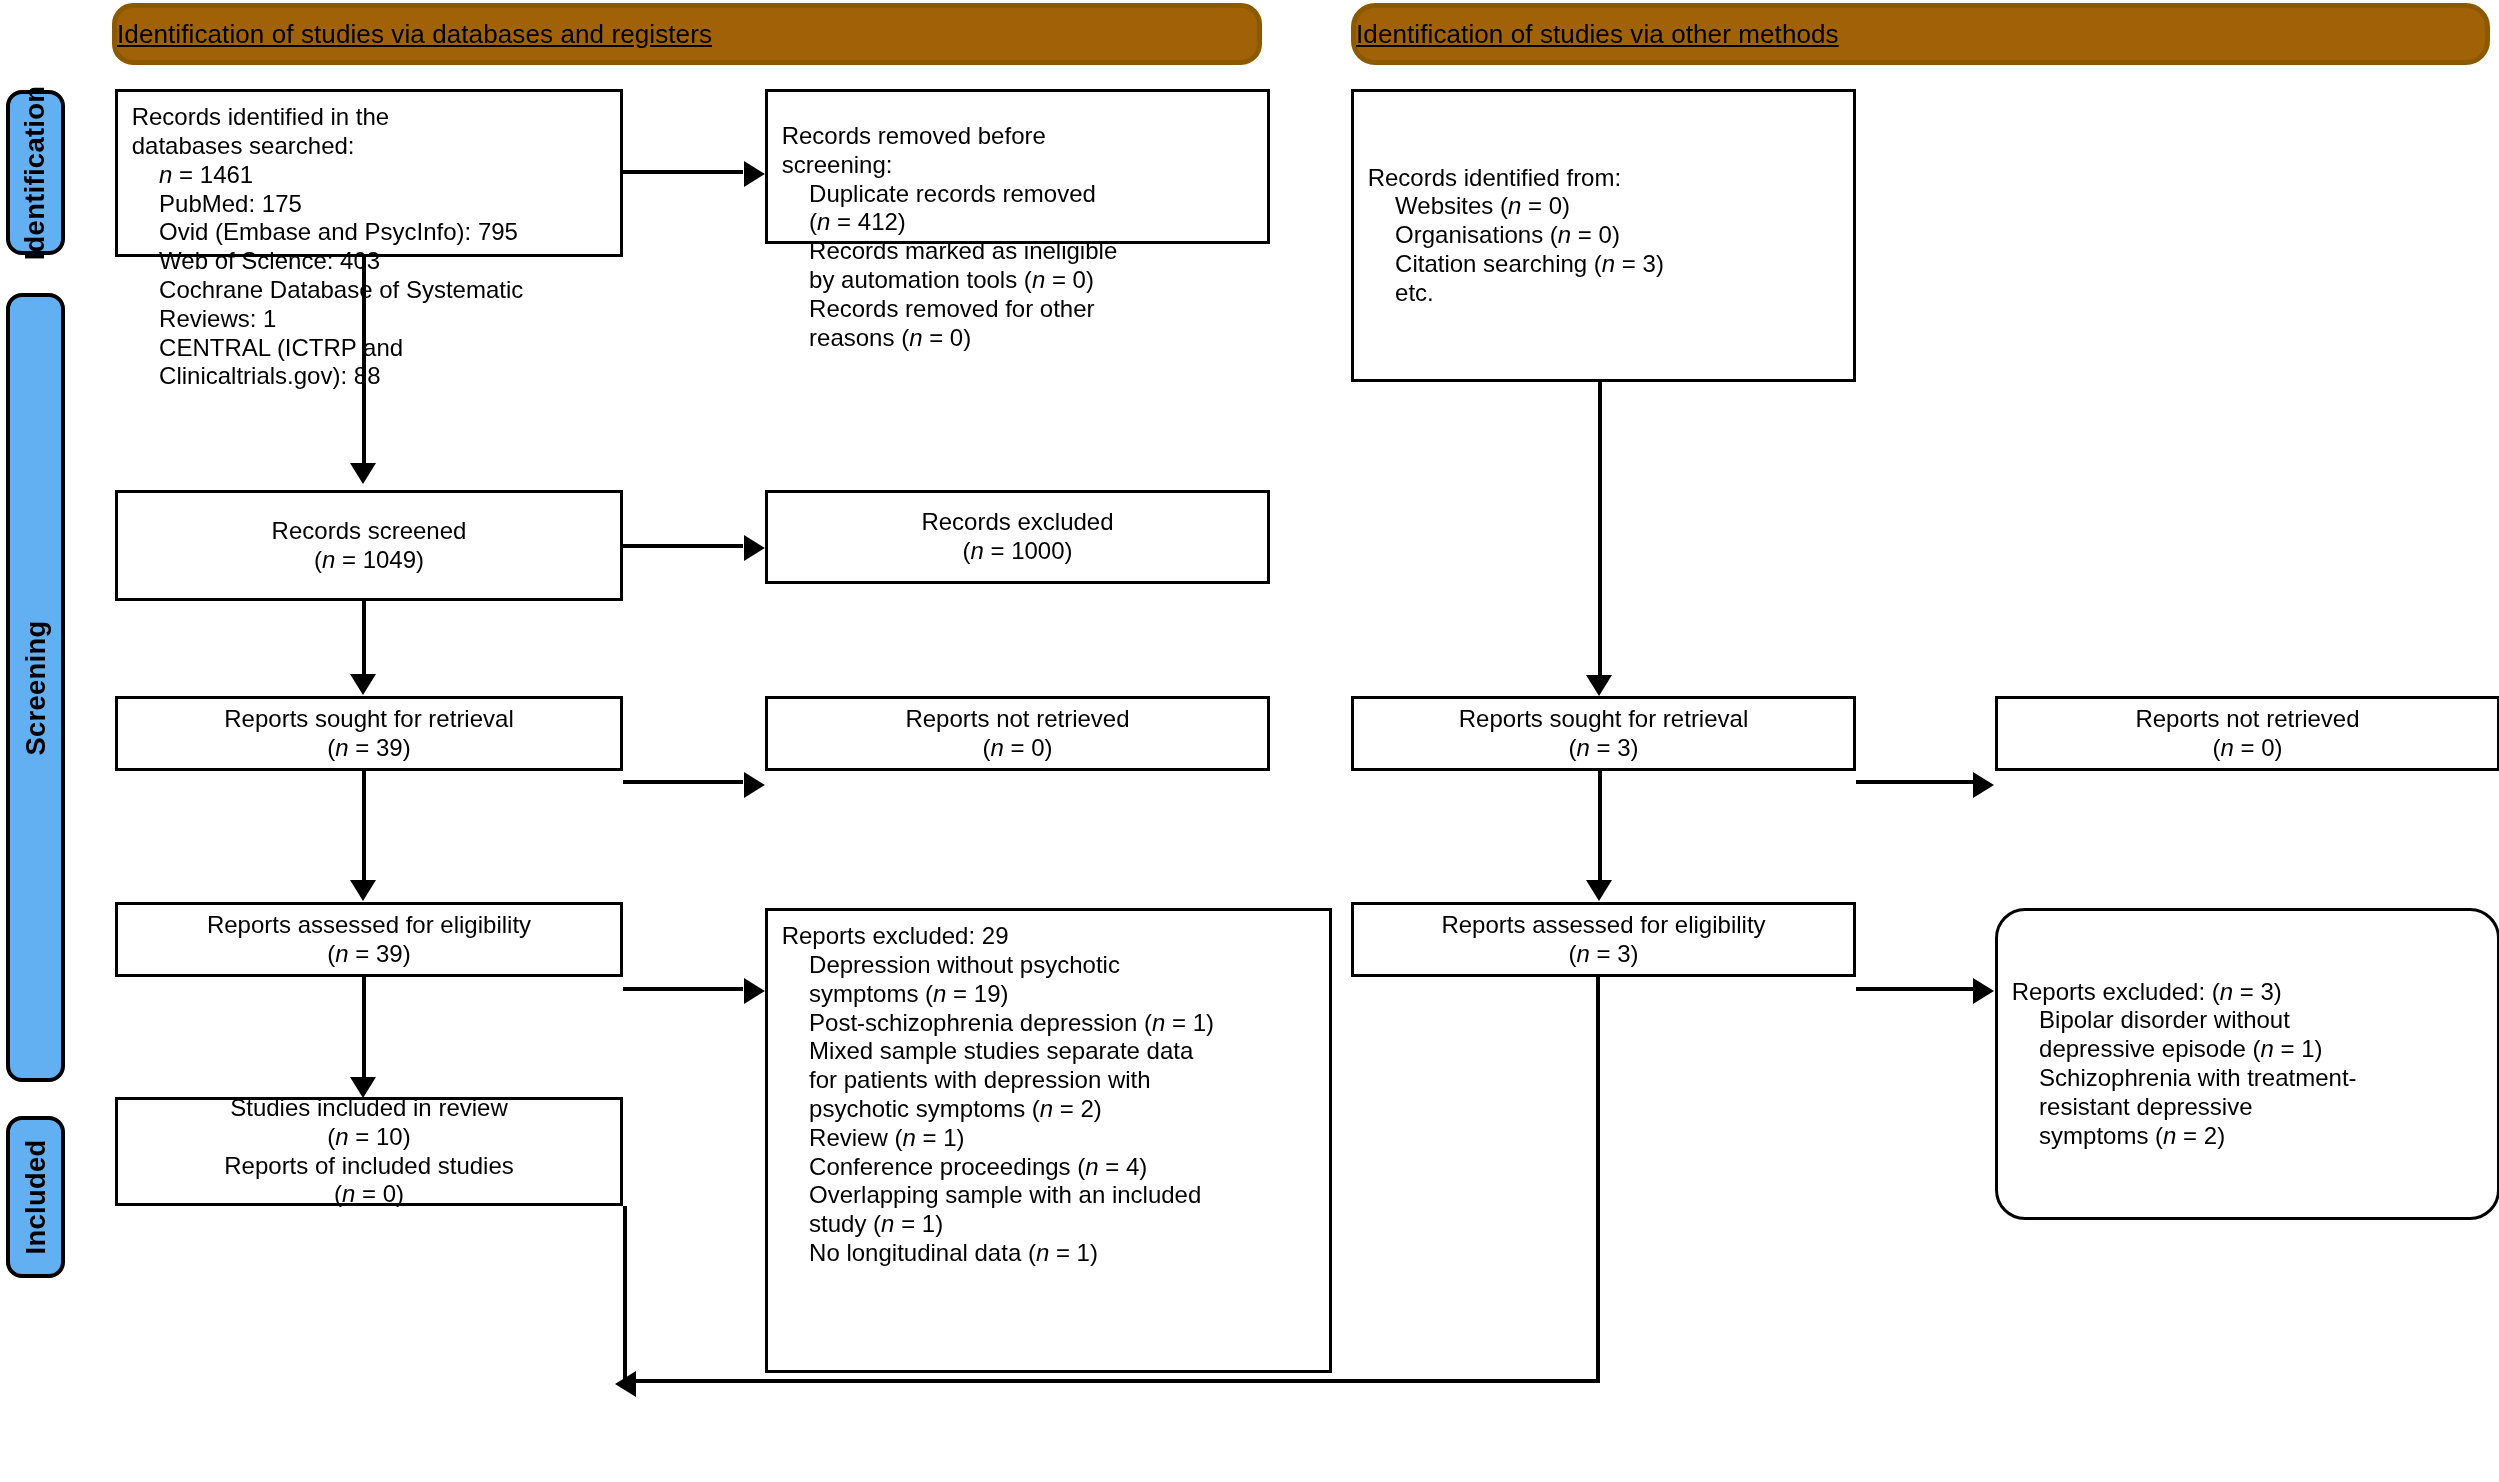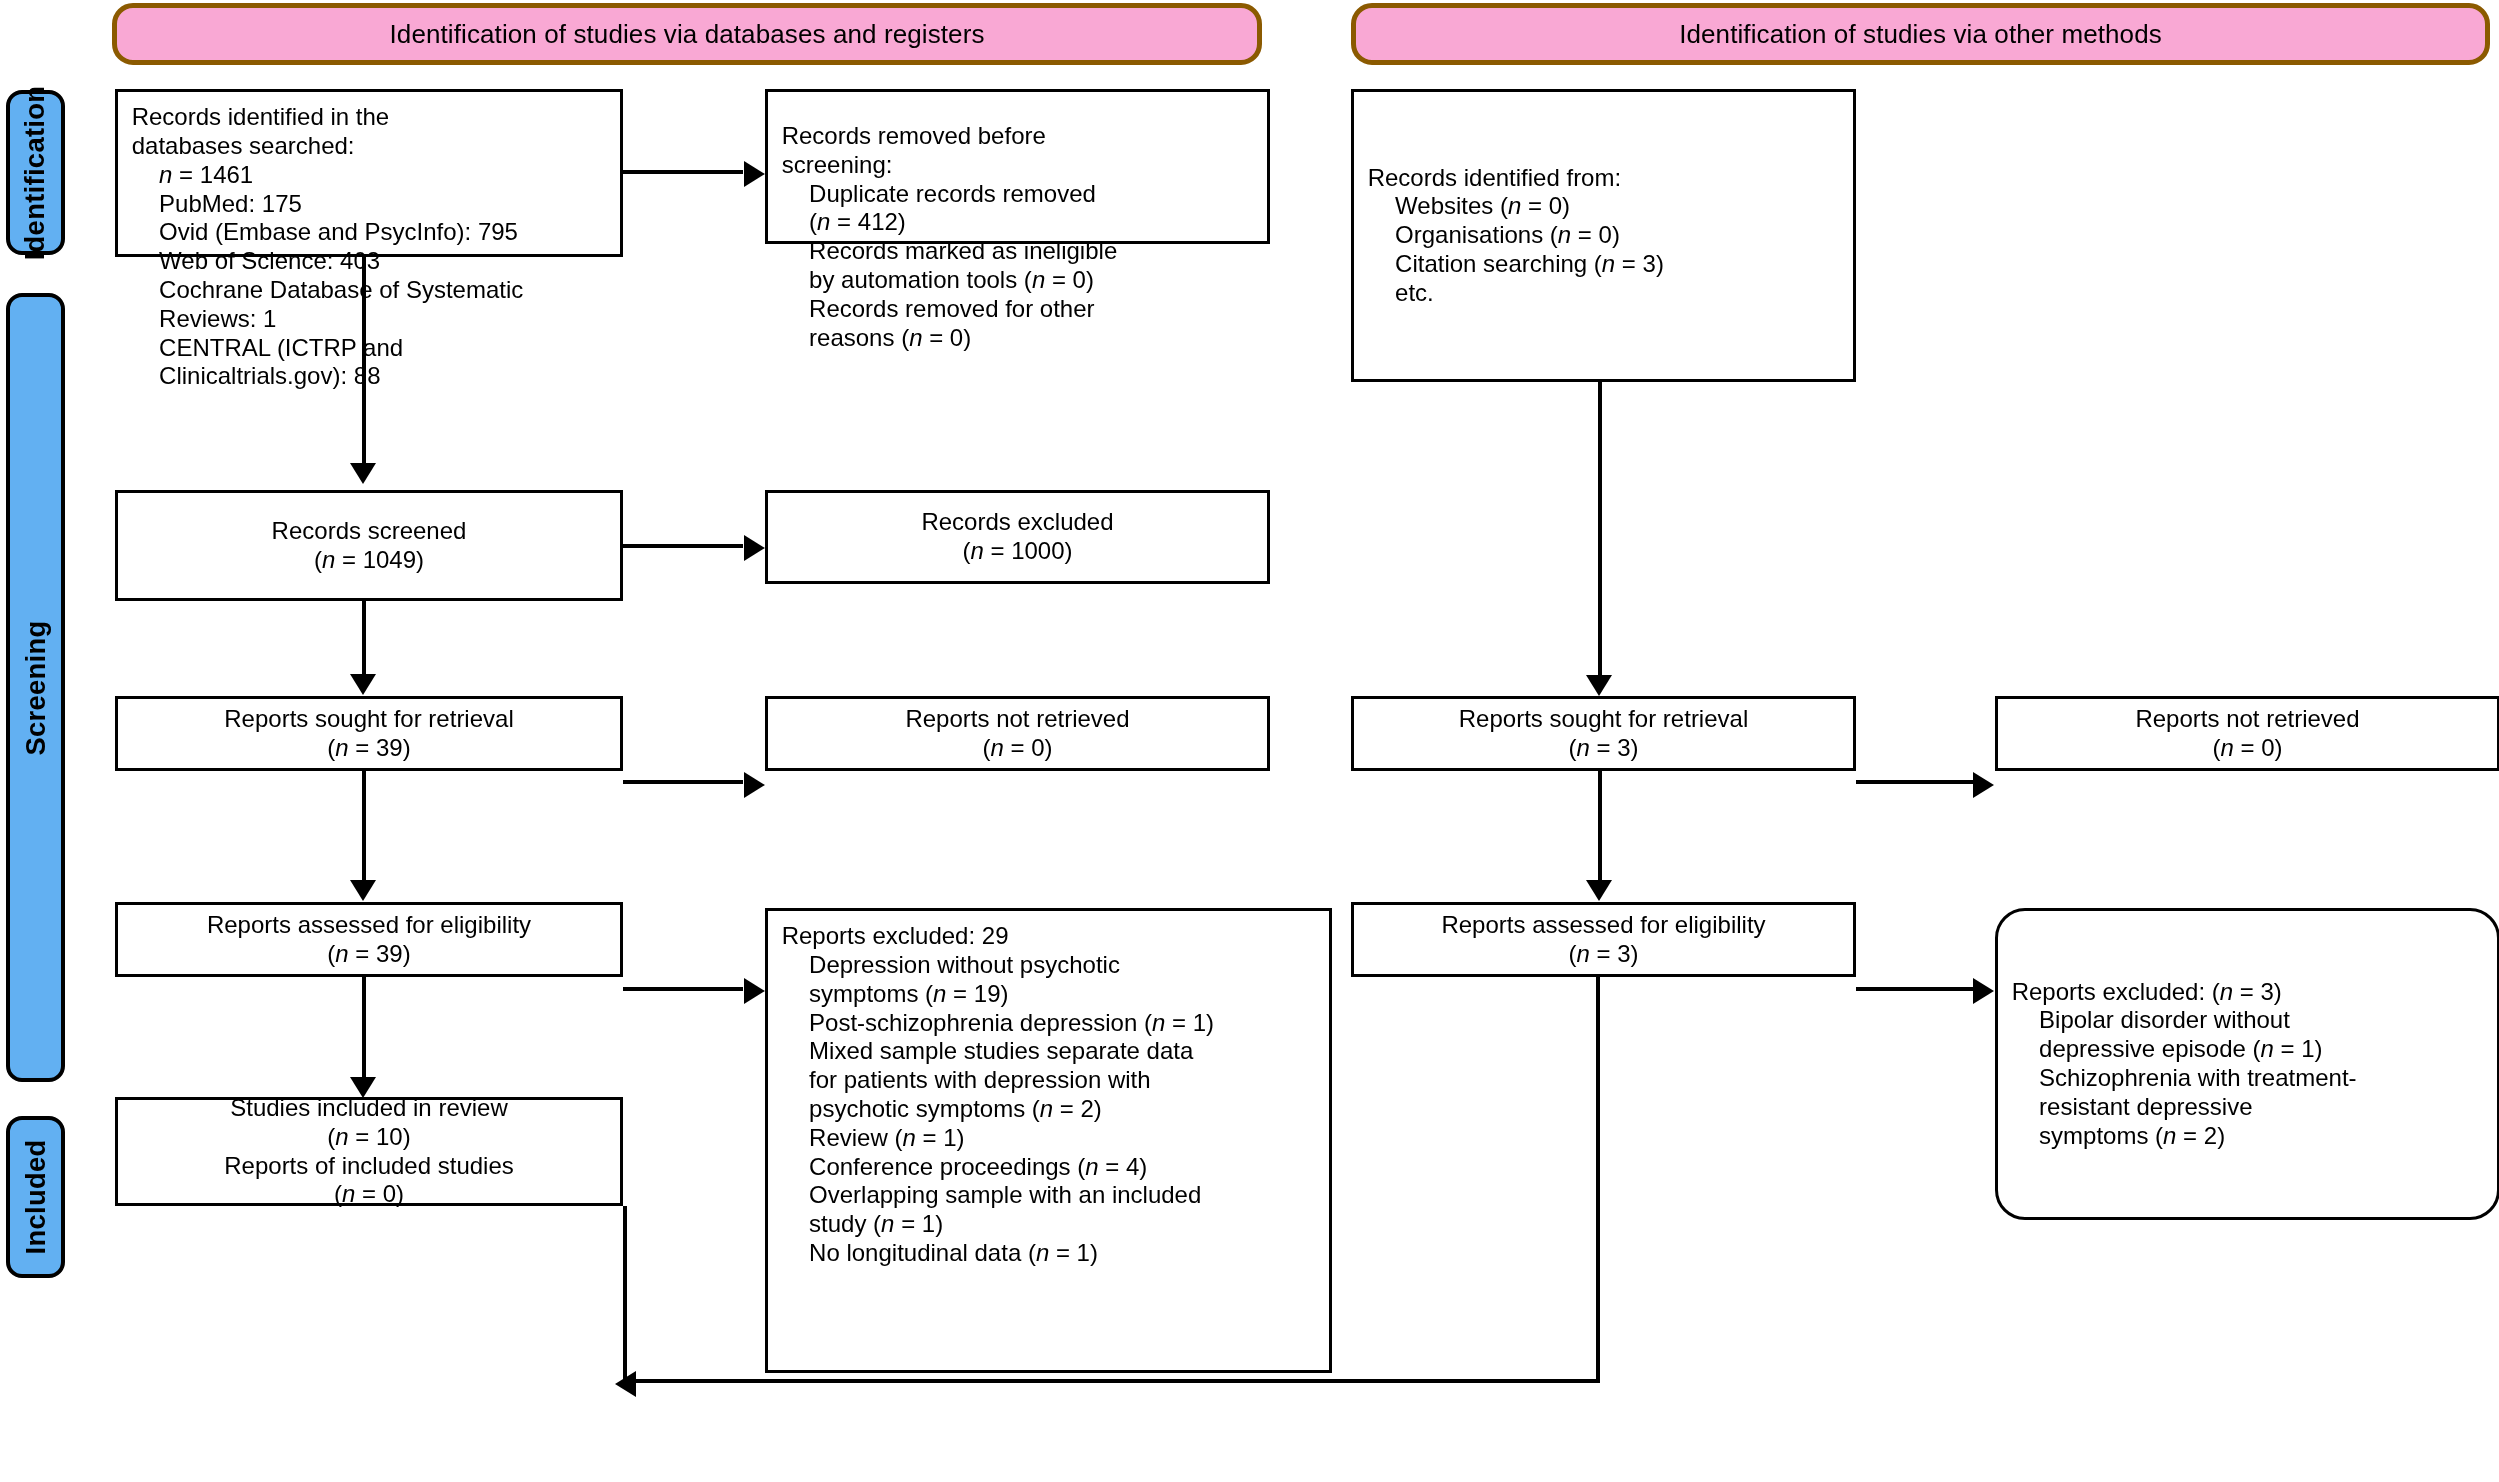"Identification of studies via databases" .hdr { background: #f9a8d4 -> #a16207; justify-content: center -> flex-start; text-decoration: none -> underline }
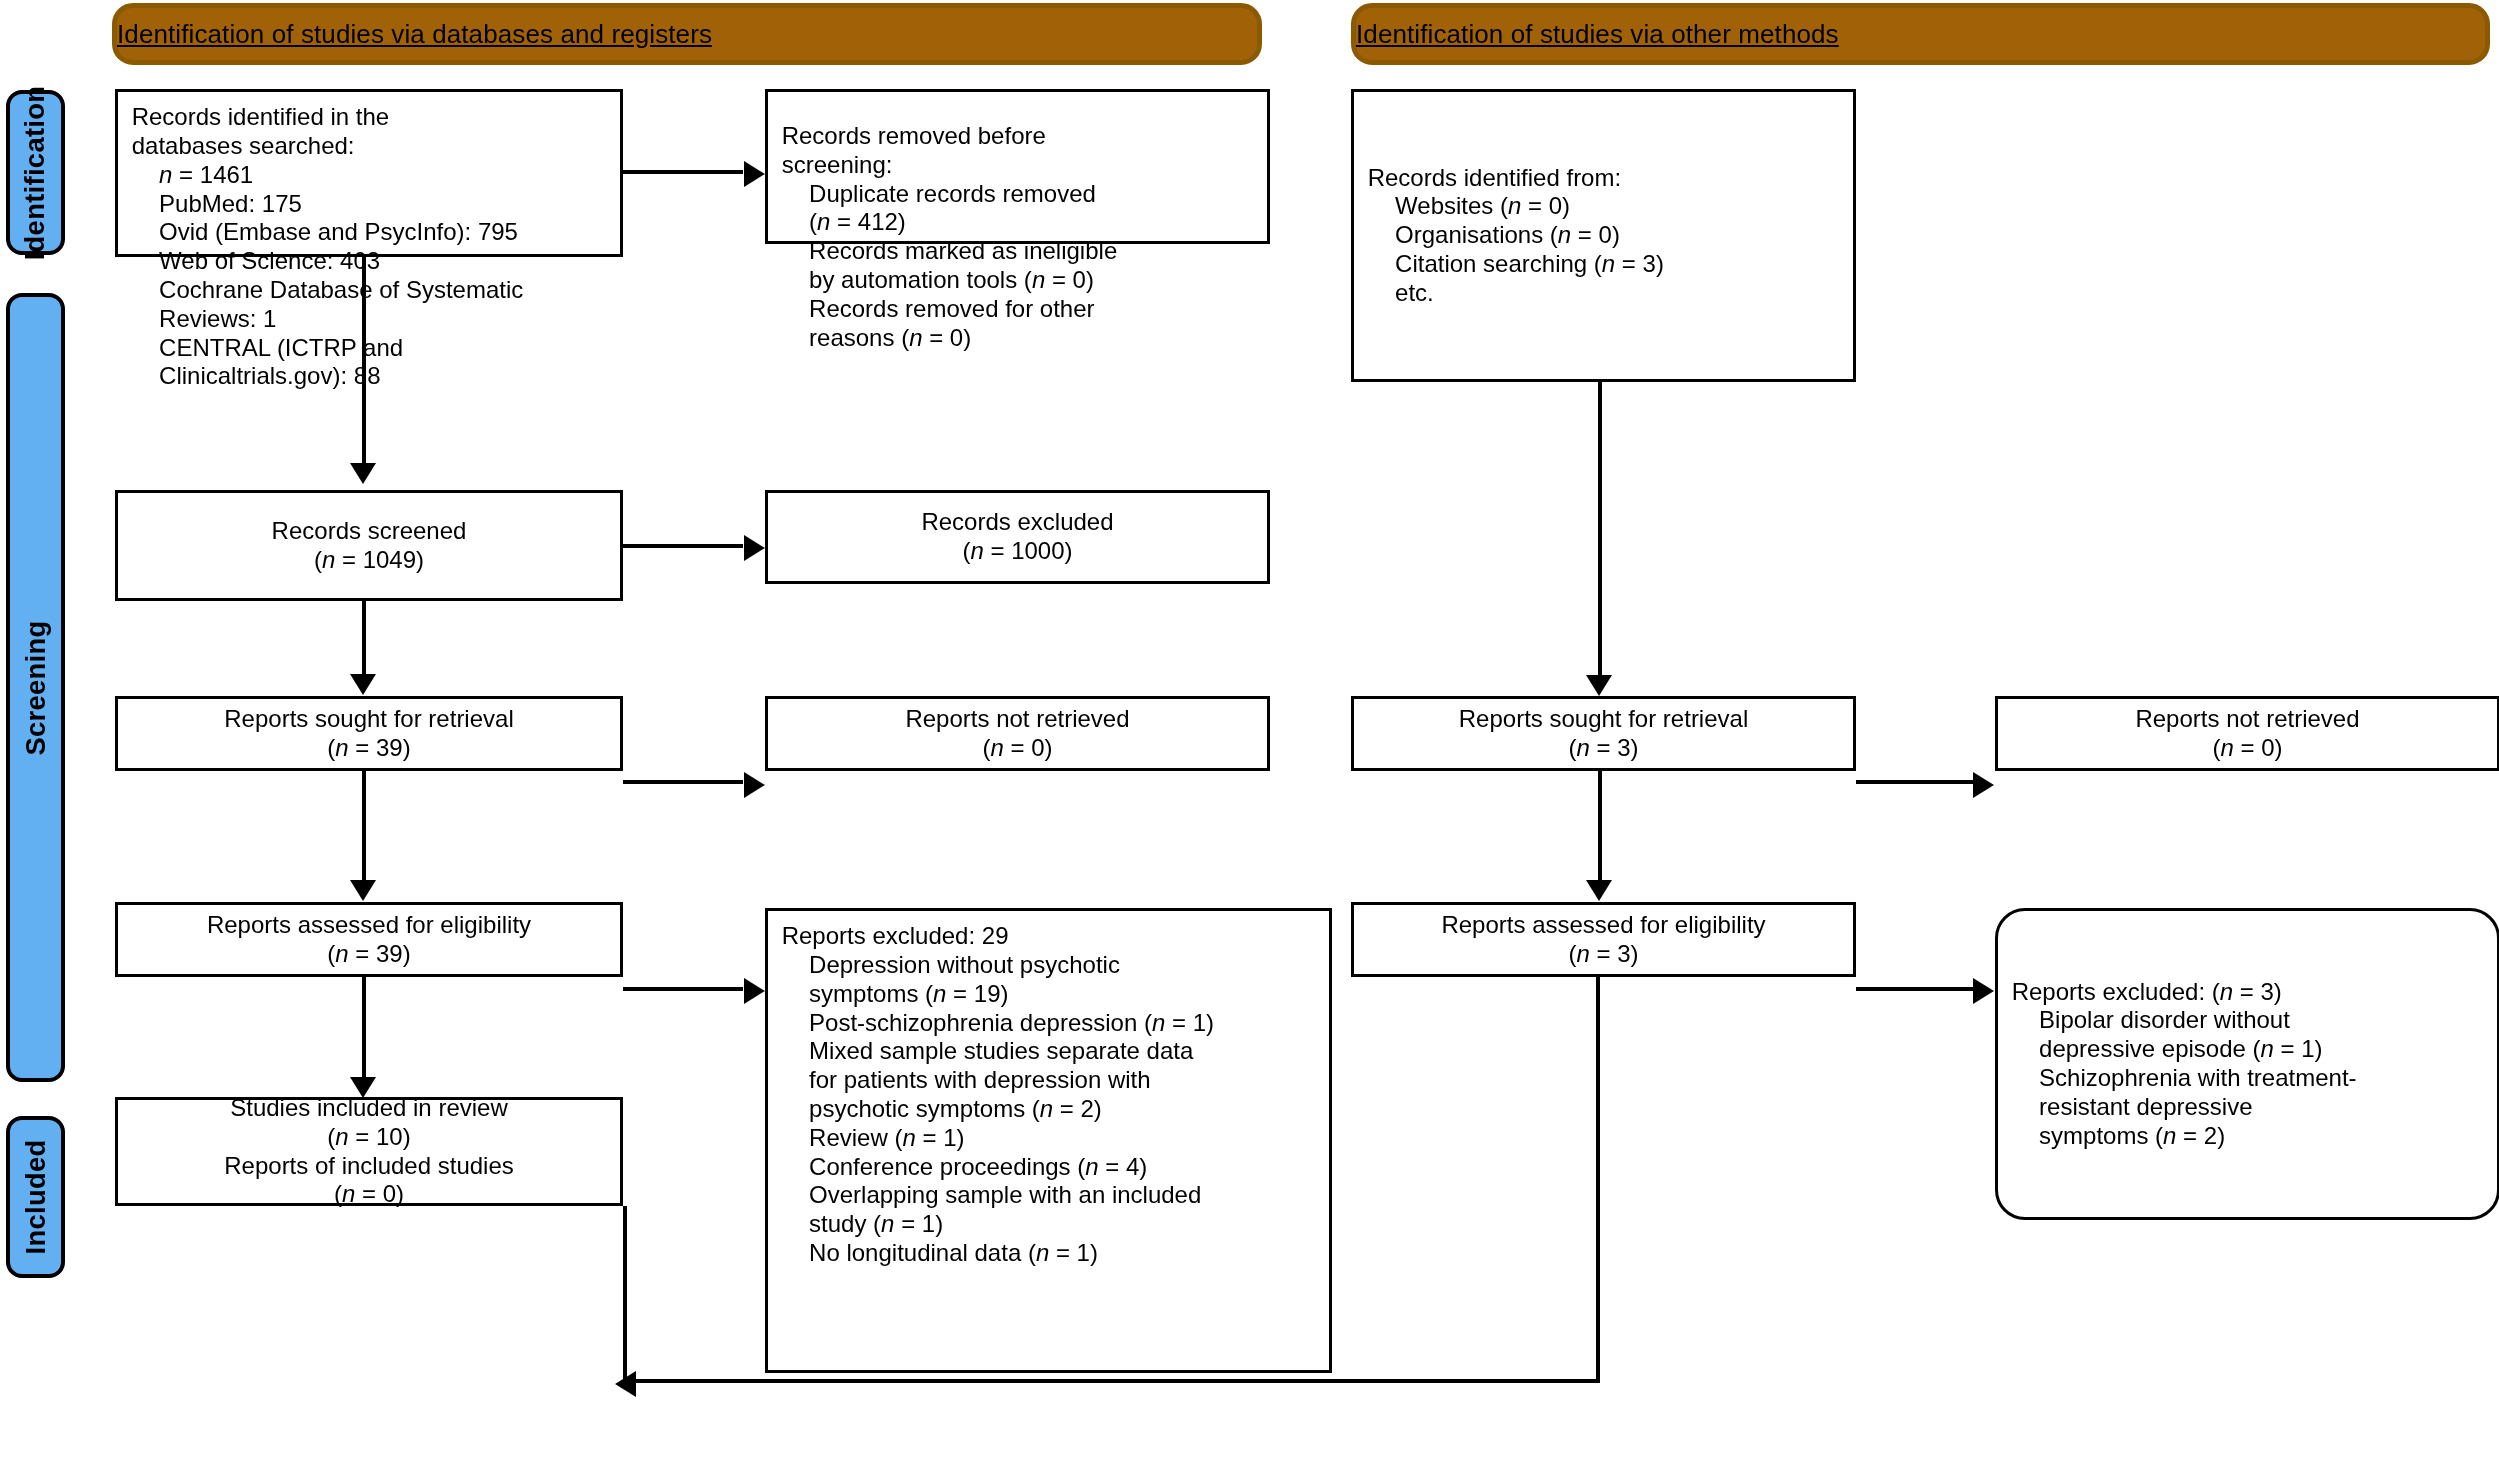"Identification of studies via other" div.hdr { border-radius: none -> 24px }
